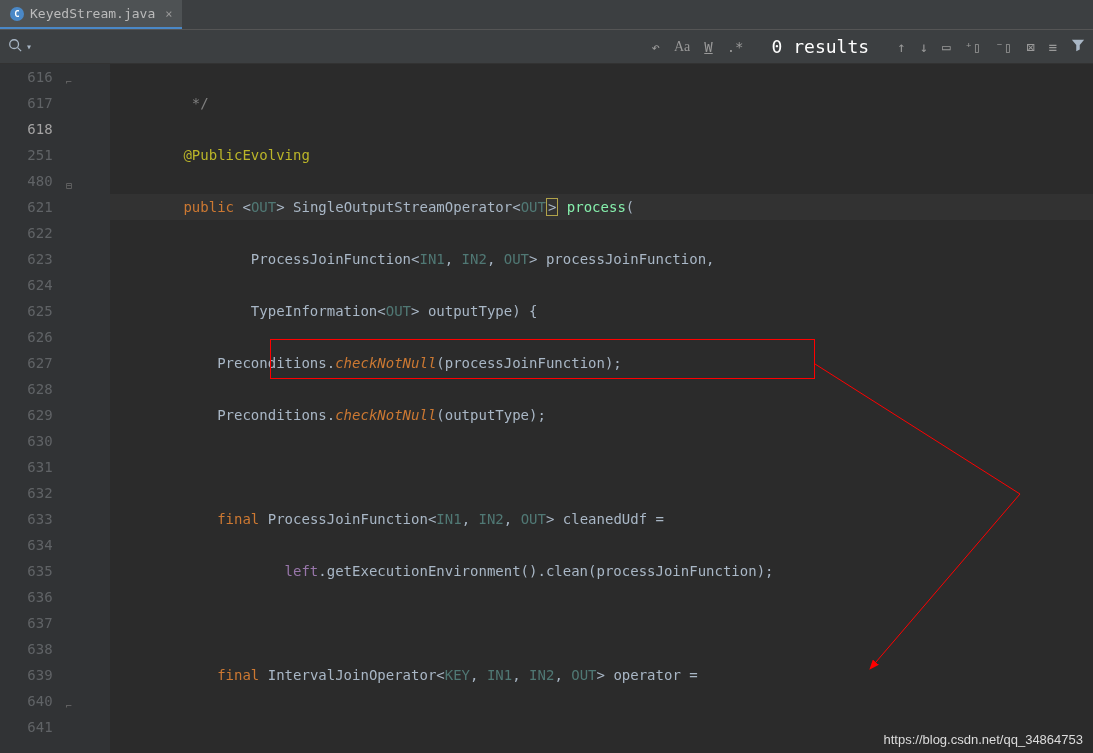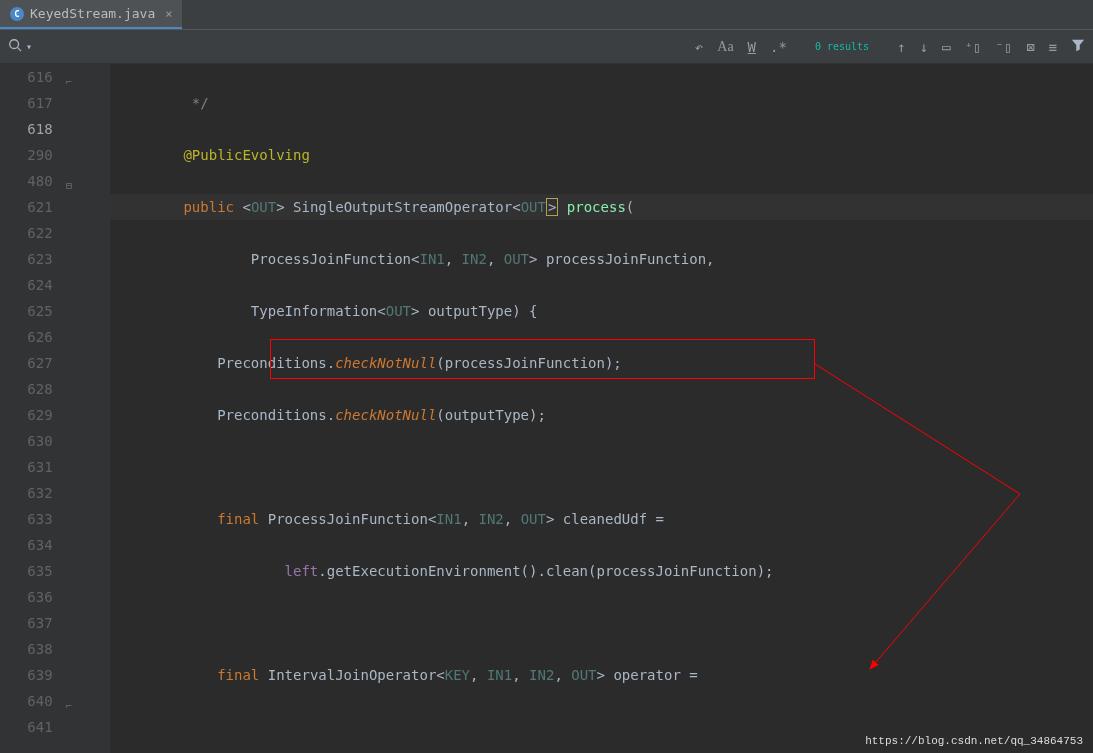"0 results" .results-text { color: #14b8a6 -> #ffffff; font-size: 10px -> 18px }
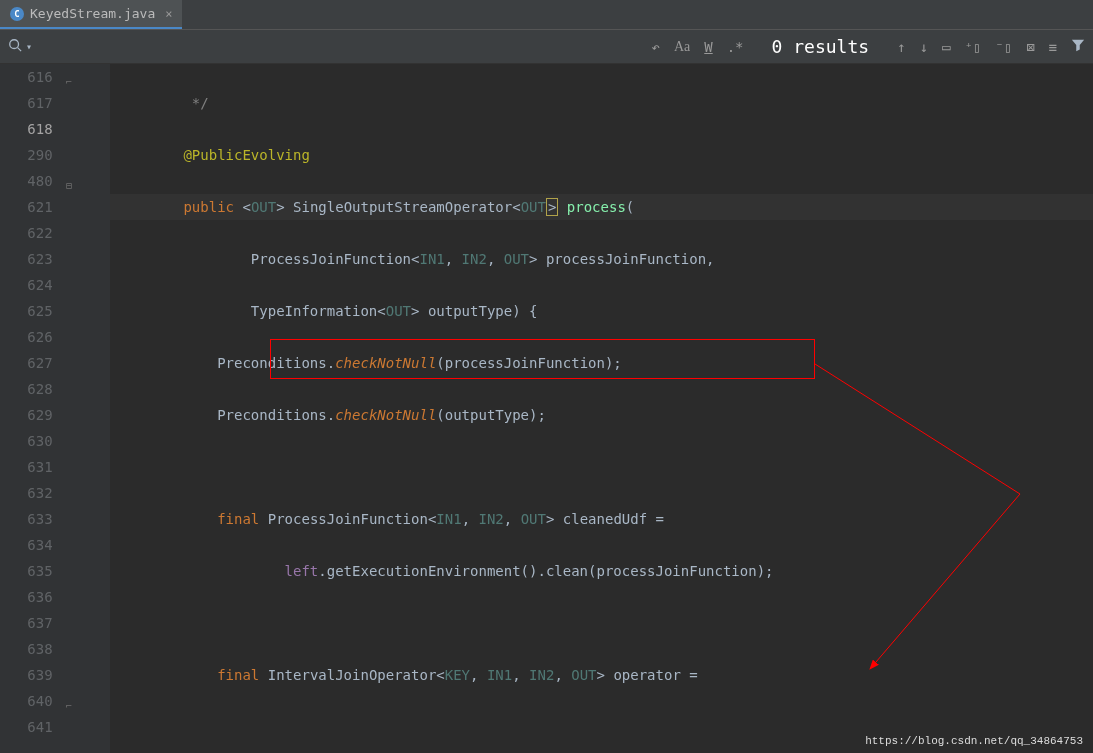"290" span { text: 290 -> 251 }
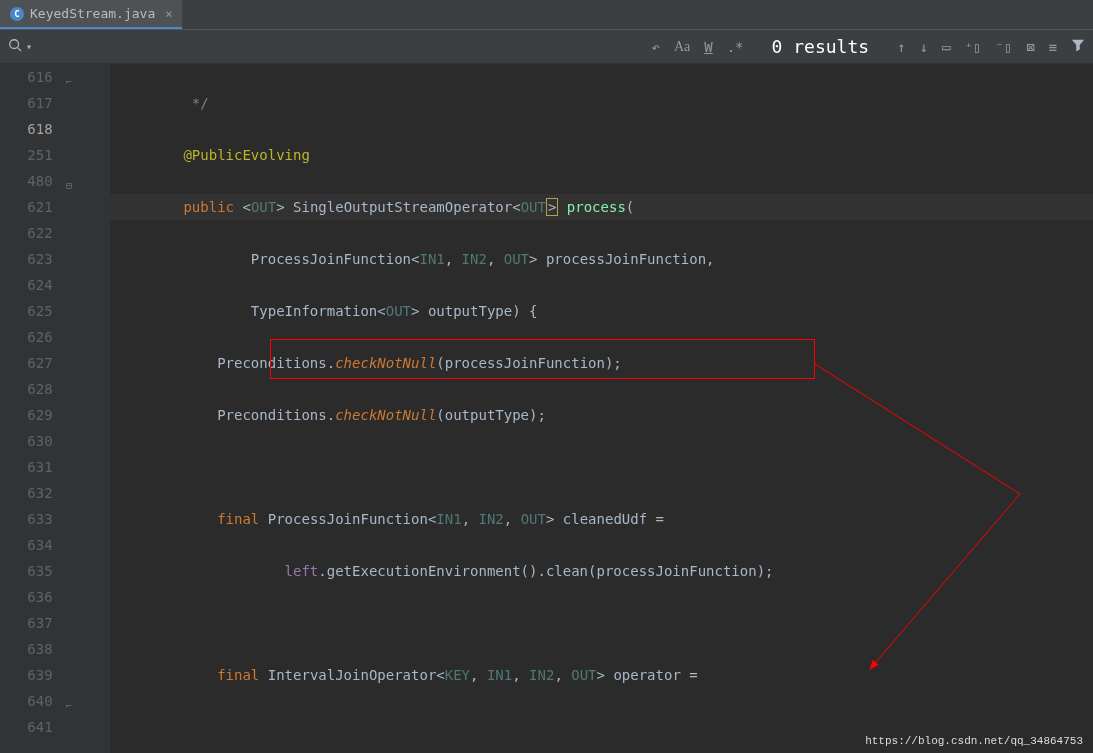"https://blog.csdn.net/qq_34864753" .watermark { font-family: Liberation Mono, monospace -> Liberation Sans, sans-serif; font-size: 11px -> 13px }
